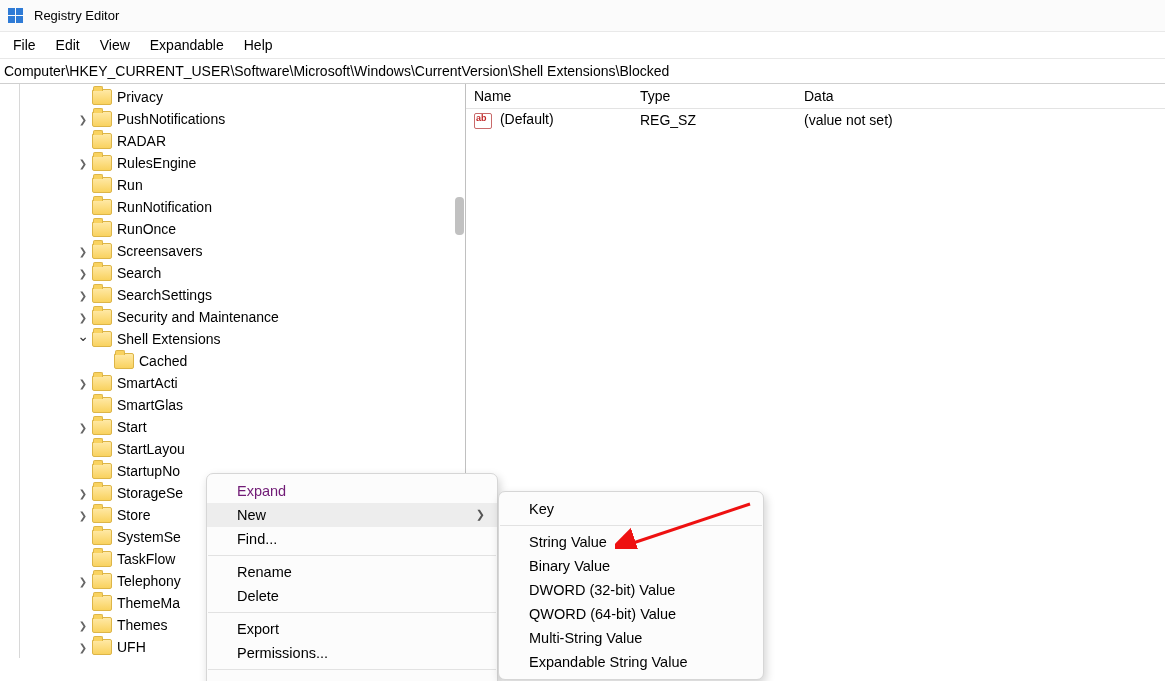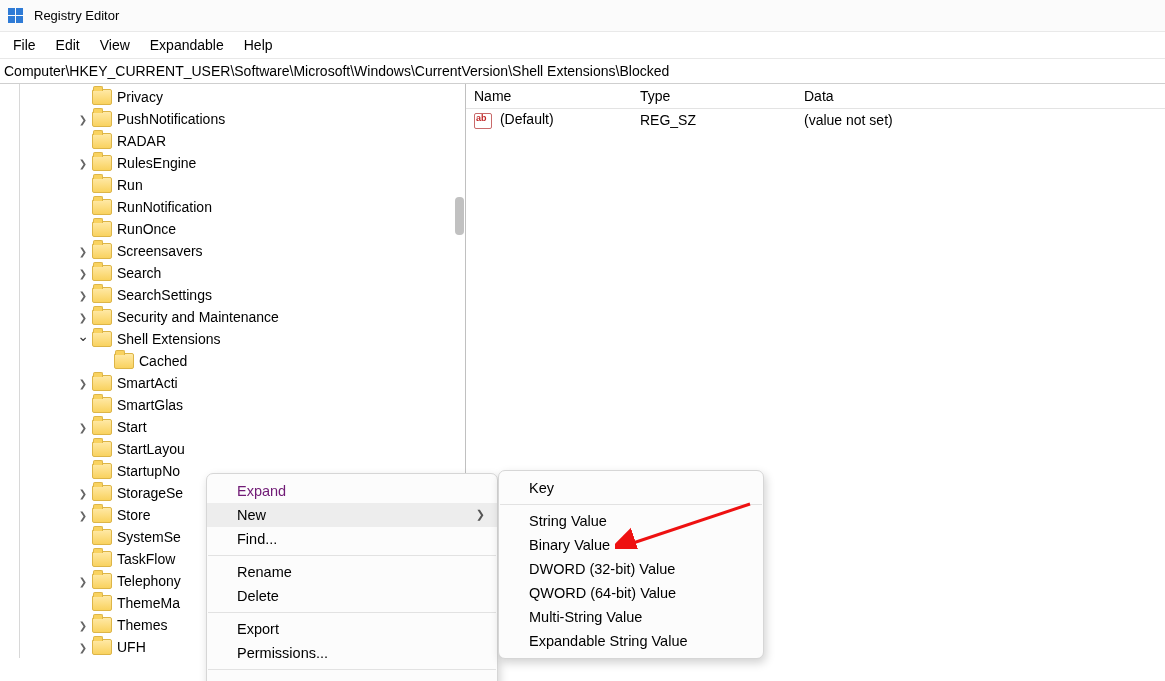"Key" #ctx-sub { top: 386px -> 407px }
